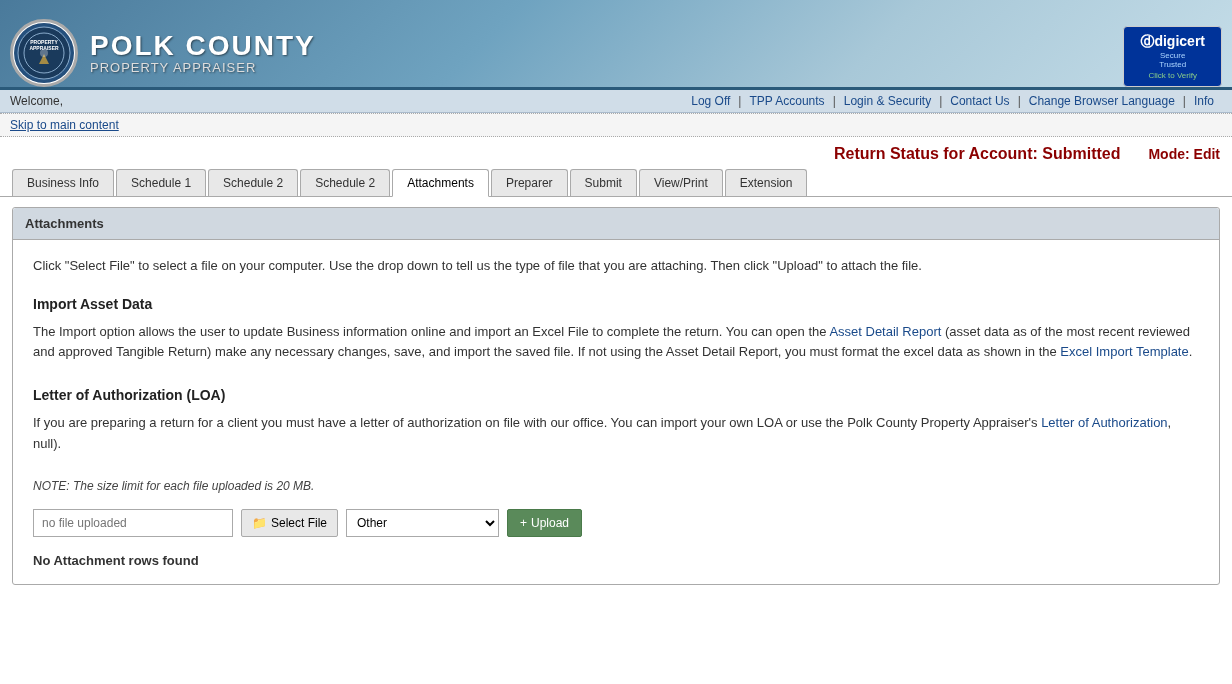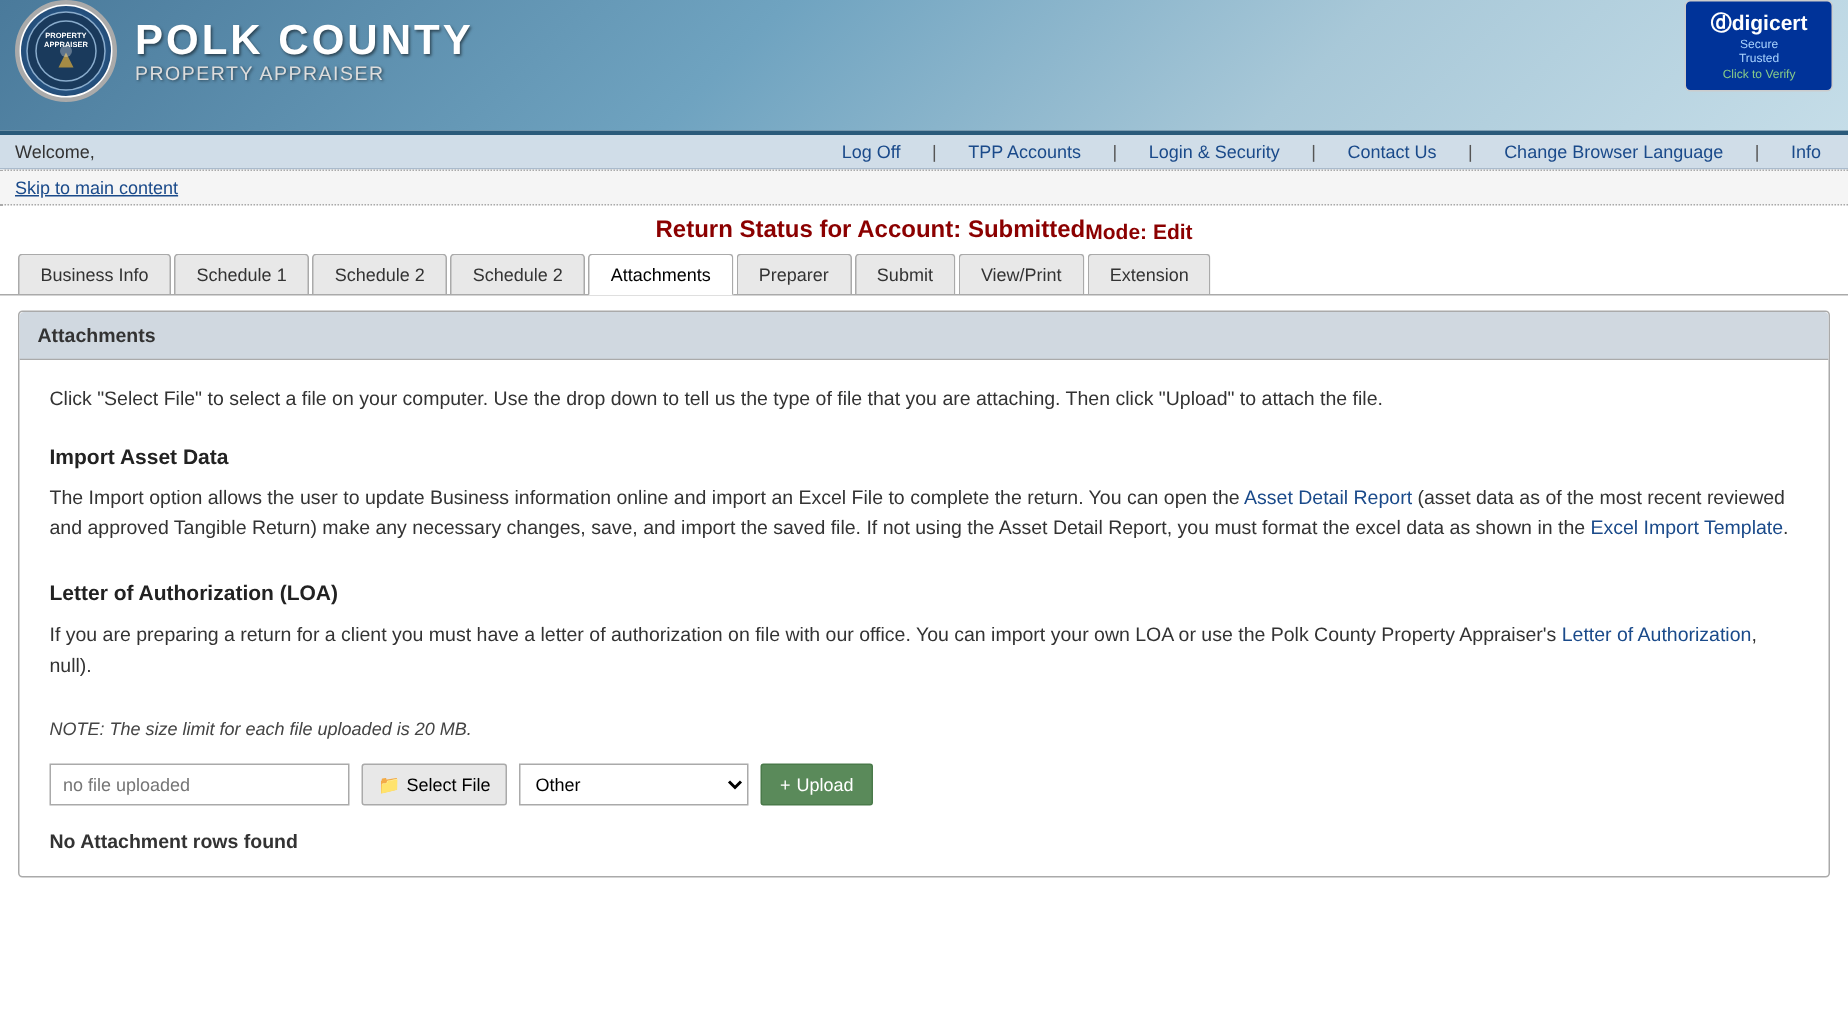"POLK COUNTY" .header { align-items: flex-start -> flex-end }
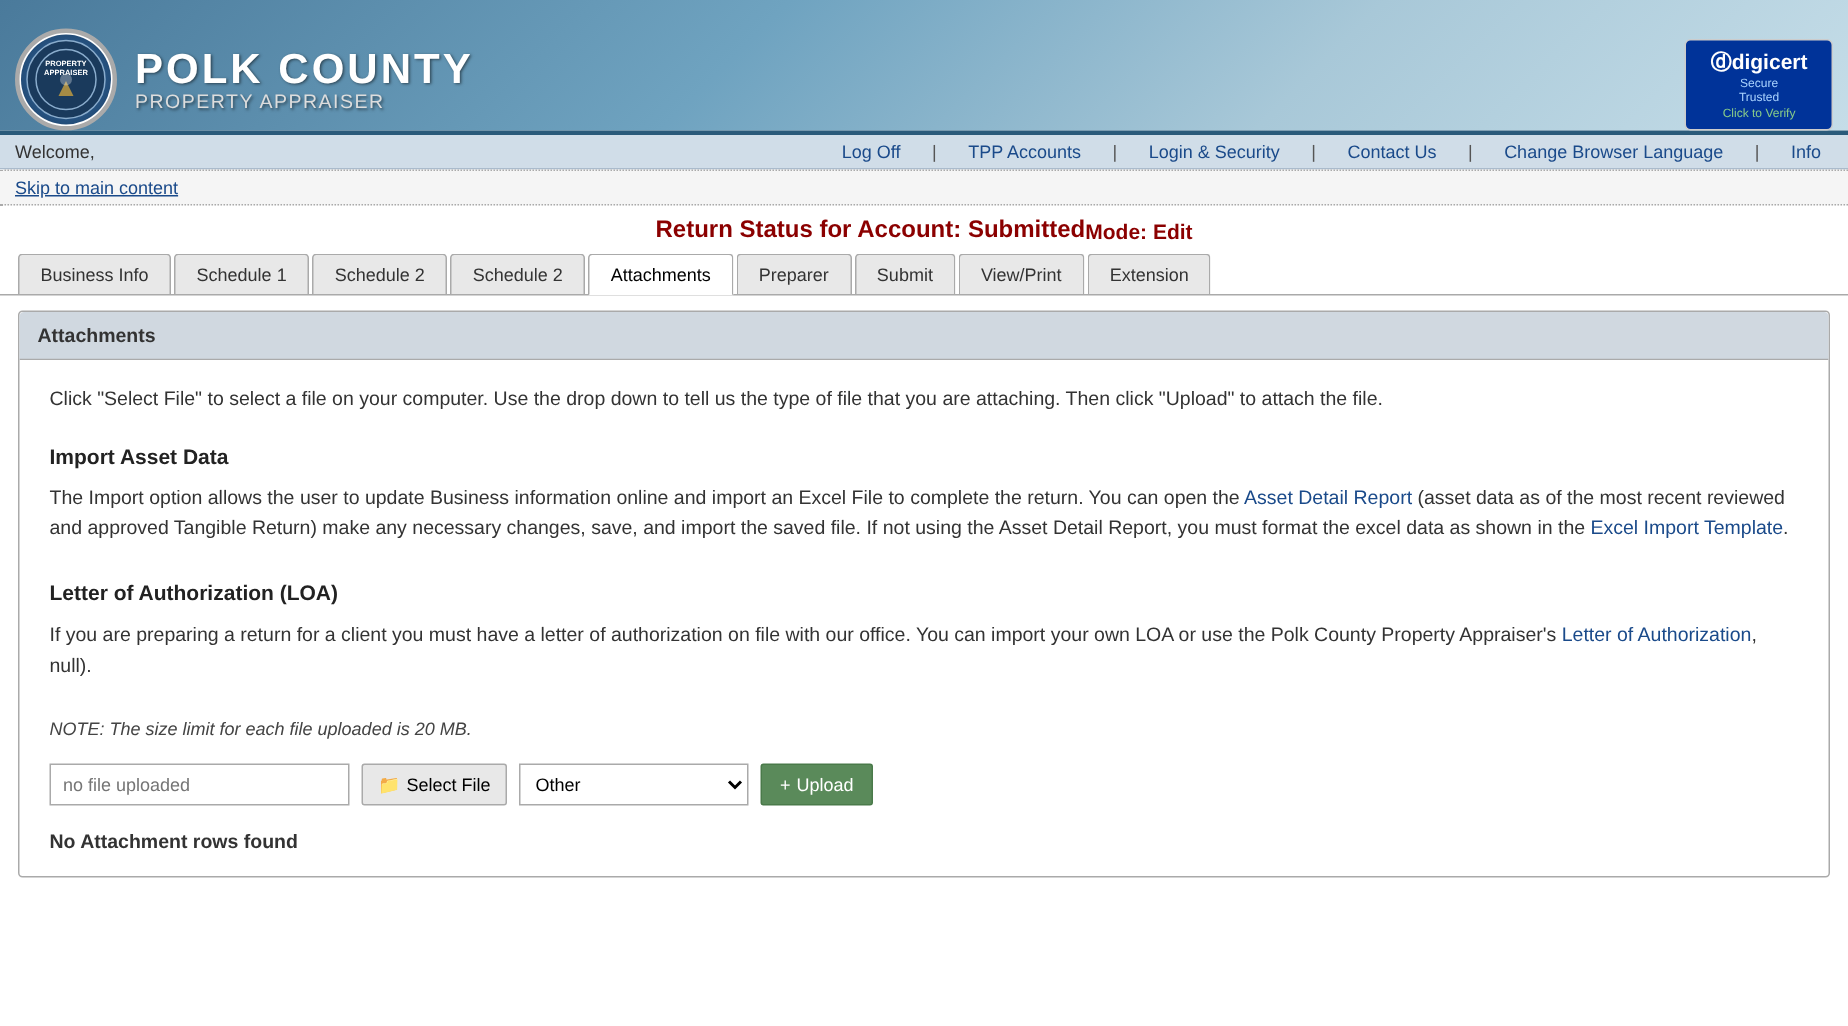"Welcome," .top-nav { gap: 13px -> 0 }
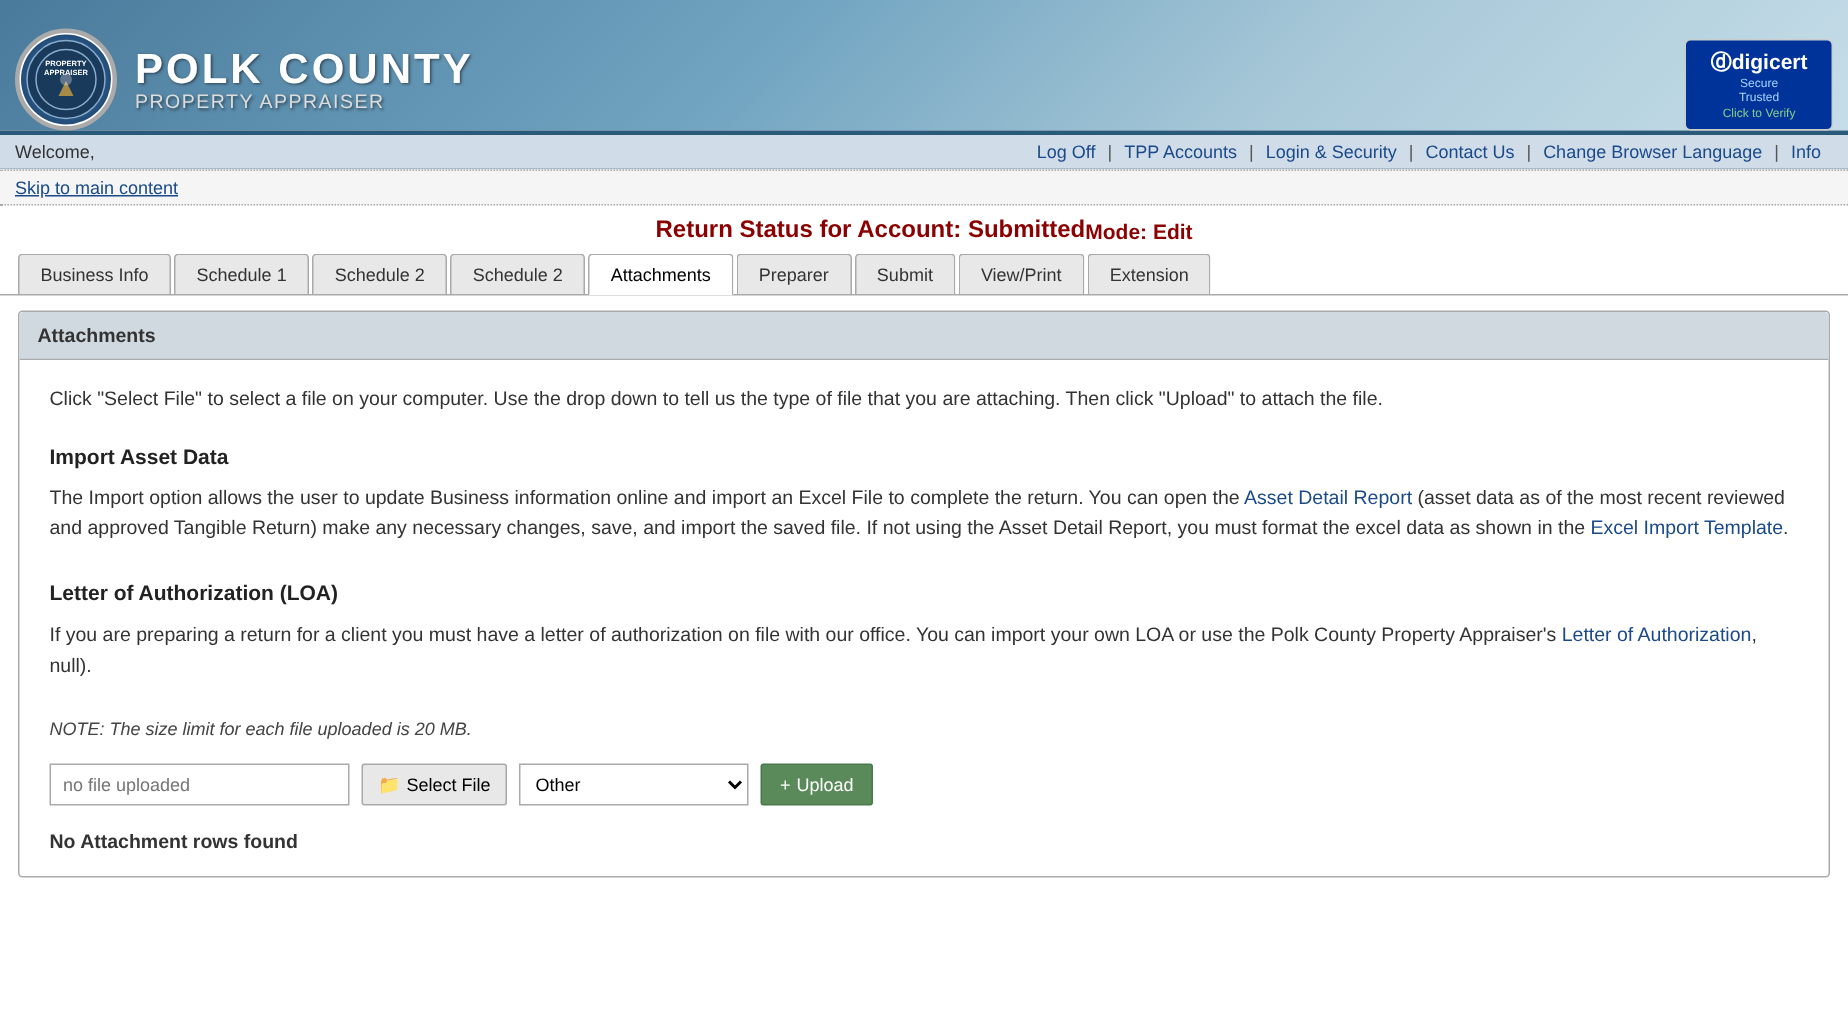"Return Status for Account: Submitted" .page-header { gap: none -> 28px; justify-content: center -> flex-end }
